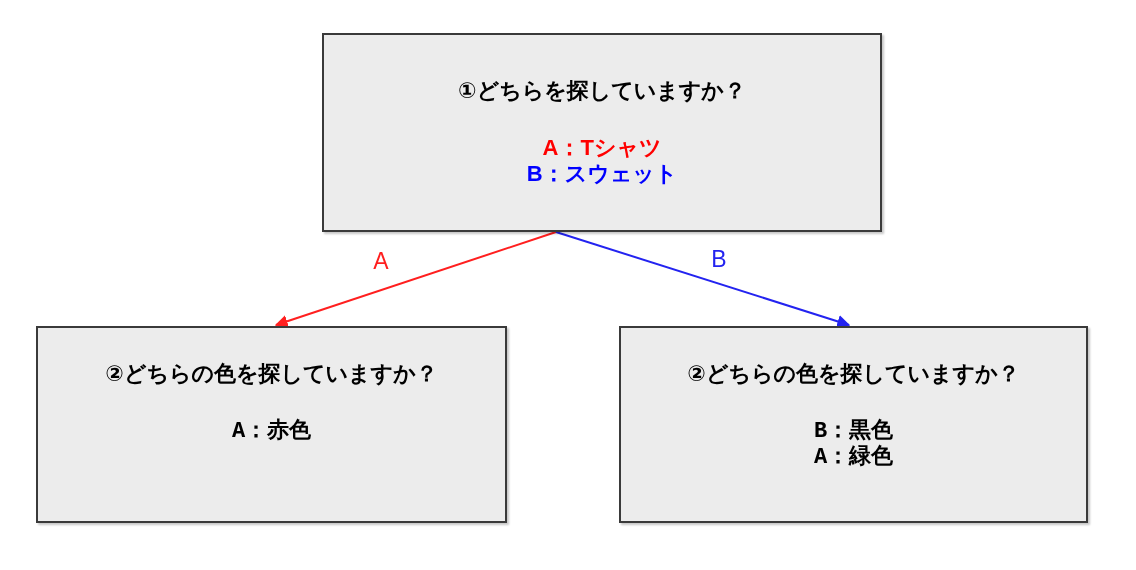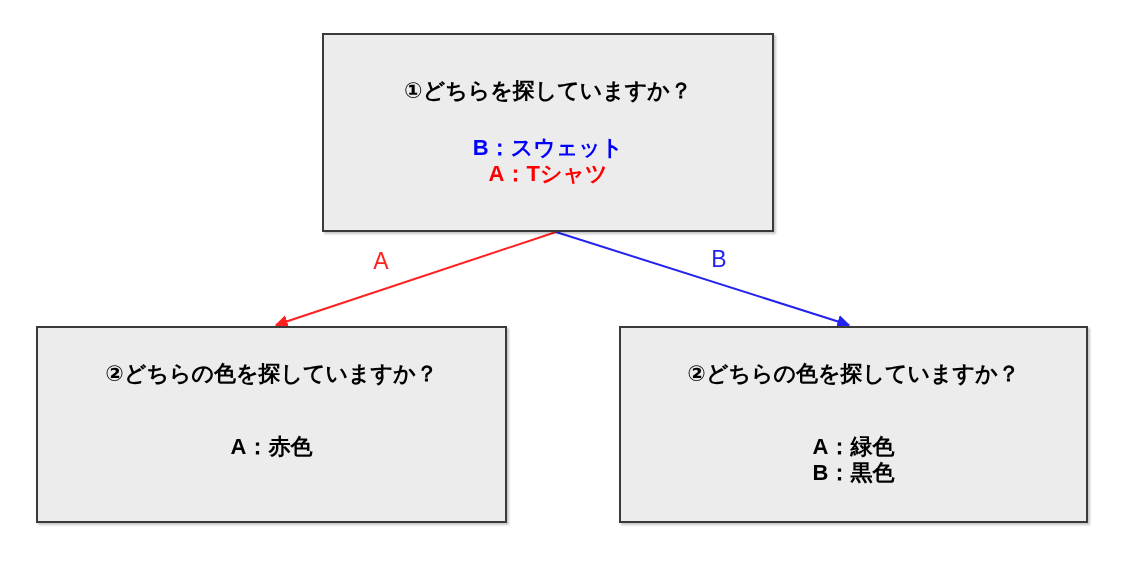"①どちらを探していますか？" .box-step1 { width: 452px -> 560px }
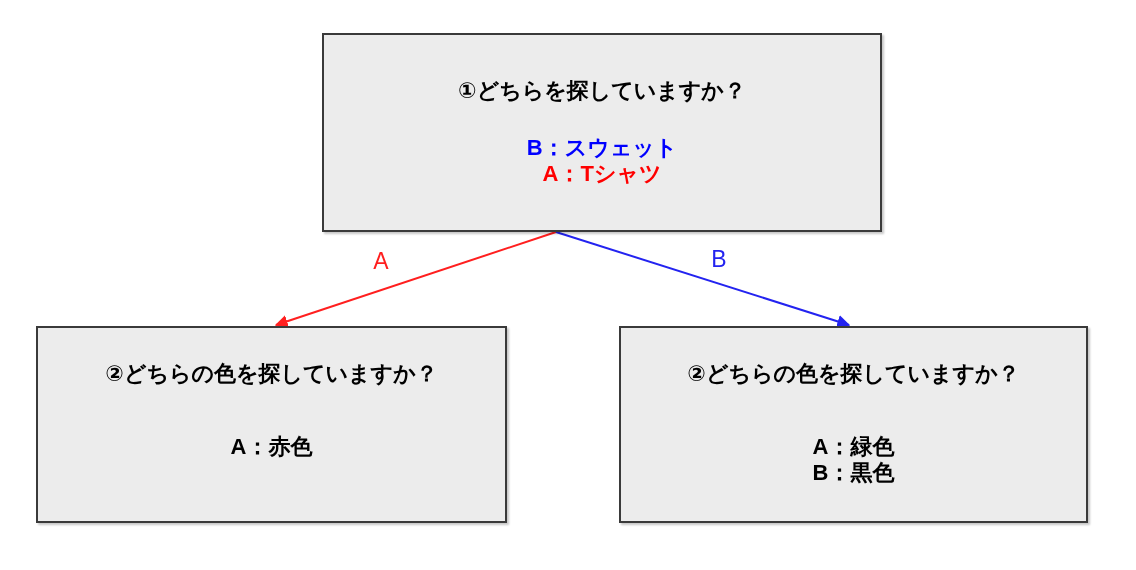"B：スウェット" div.opt { order: before "A：Tシャツ" -> after "A：Tシャツ" }
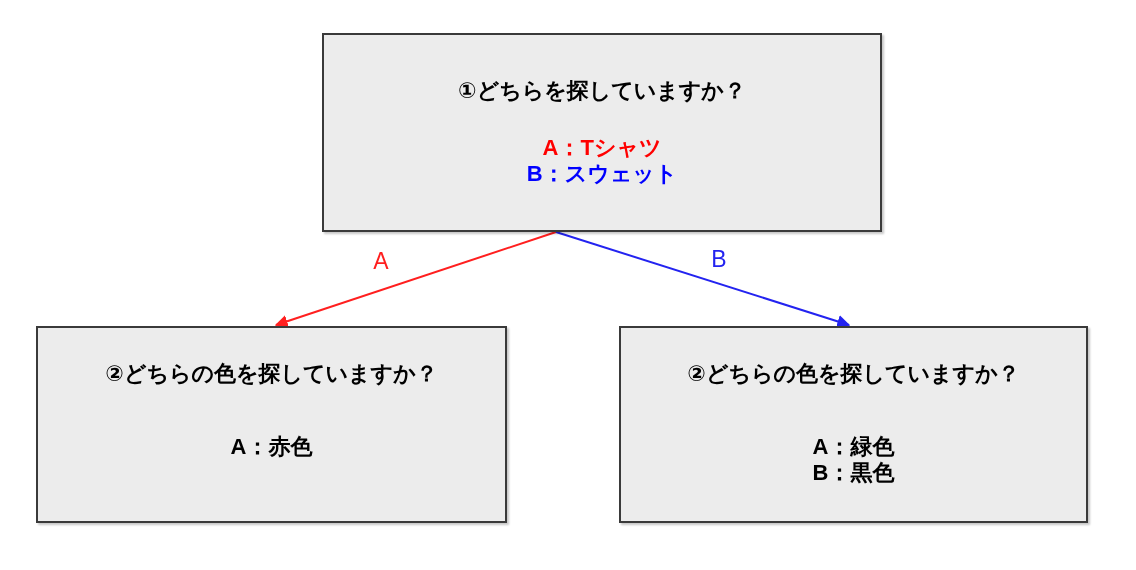"A：赤色" .box-step2a .opts, .box-step2b .opts { font-family: none -> Liberation Mono, monospace; margin-top: 48px -> 33px }
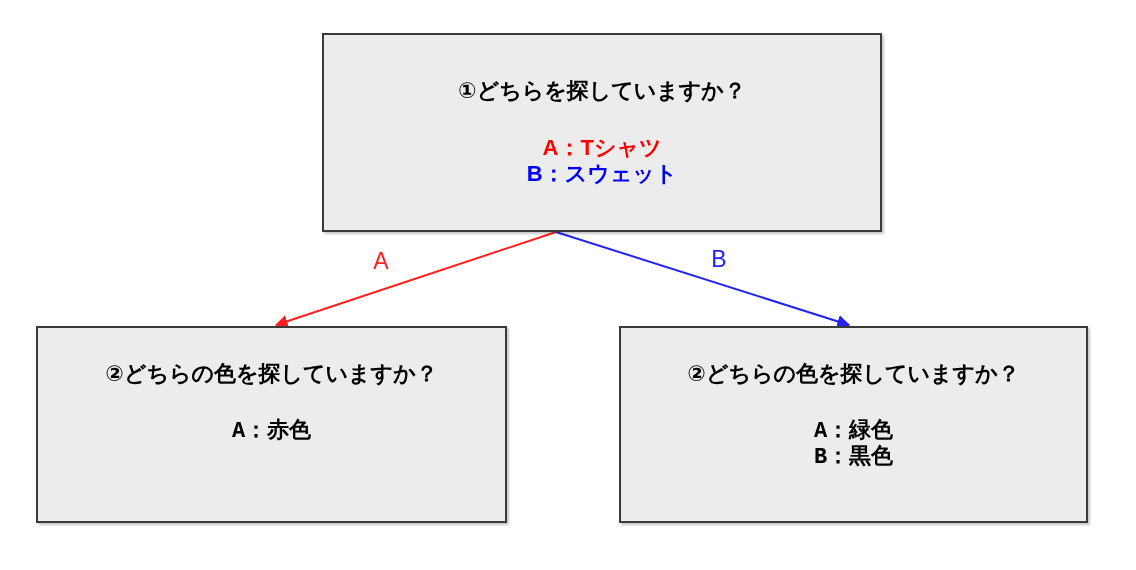"A：緑色" div.opt { order: before "B：黒色" -> after "B：黒色" }
